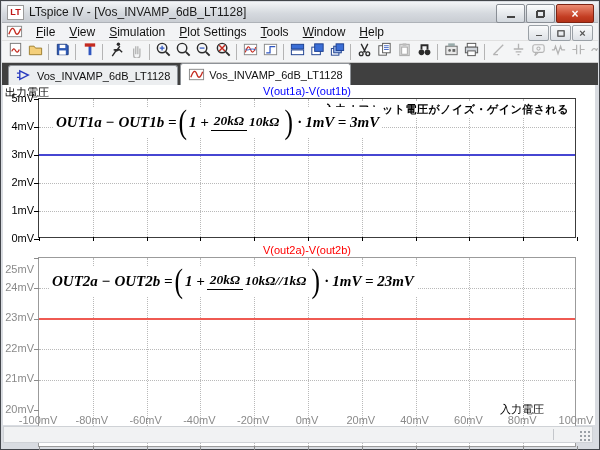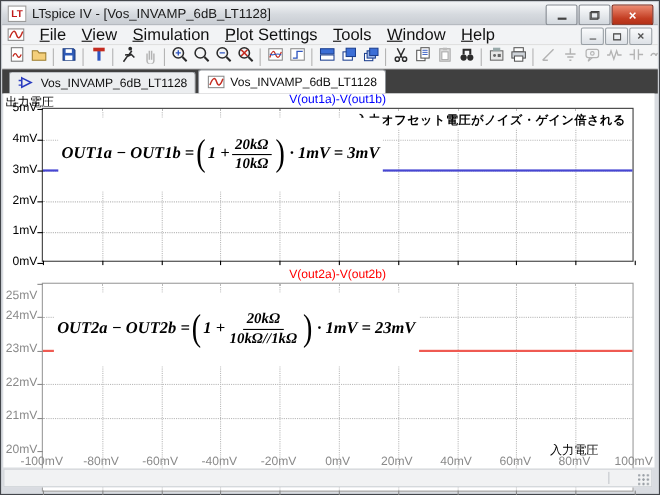"File" .menu-item { font-size: 15px -> 12px }
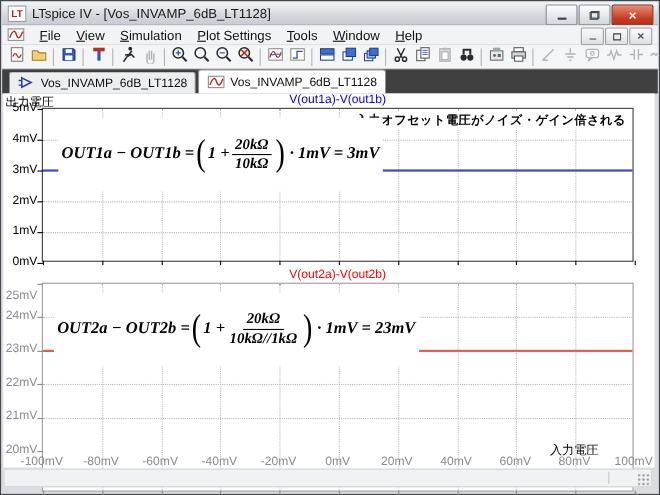"20kΩ" .f-frac { flex-direction: column -> row; margin: 16px 2px -> 4px 2px }
